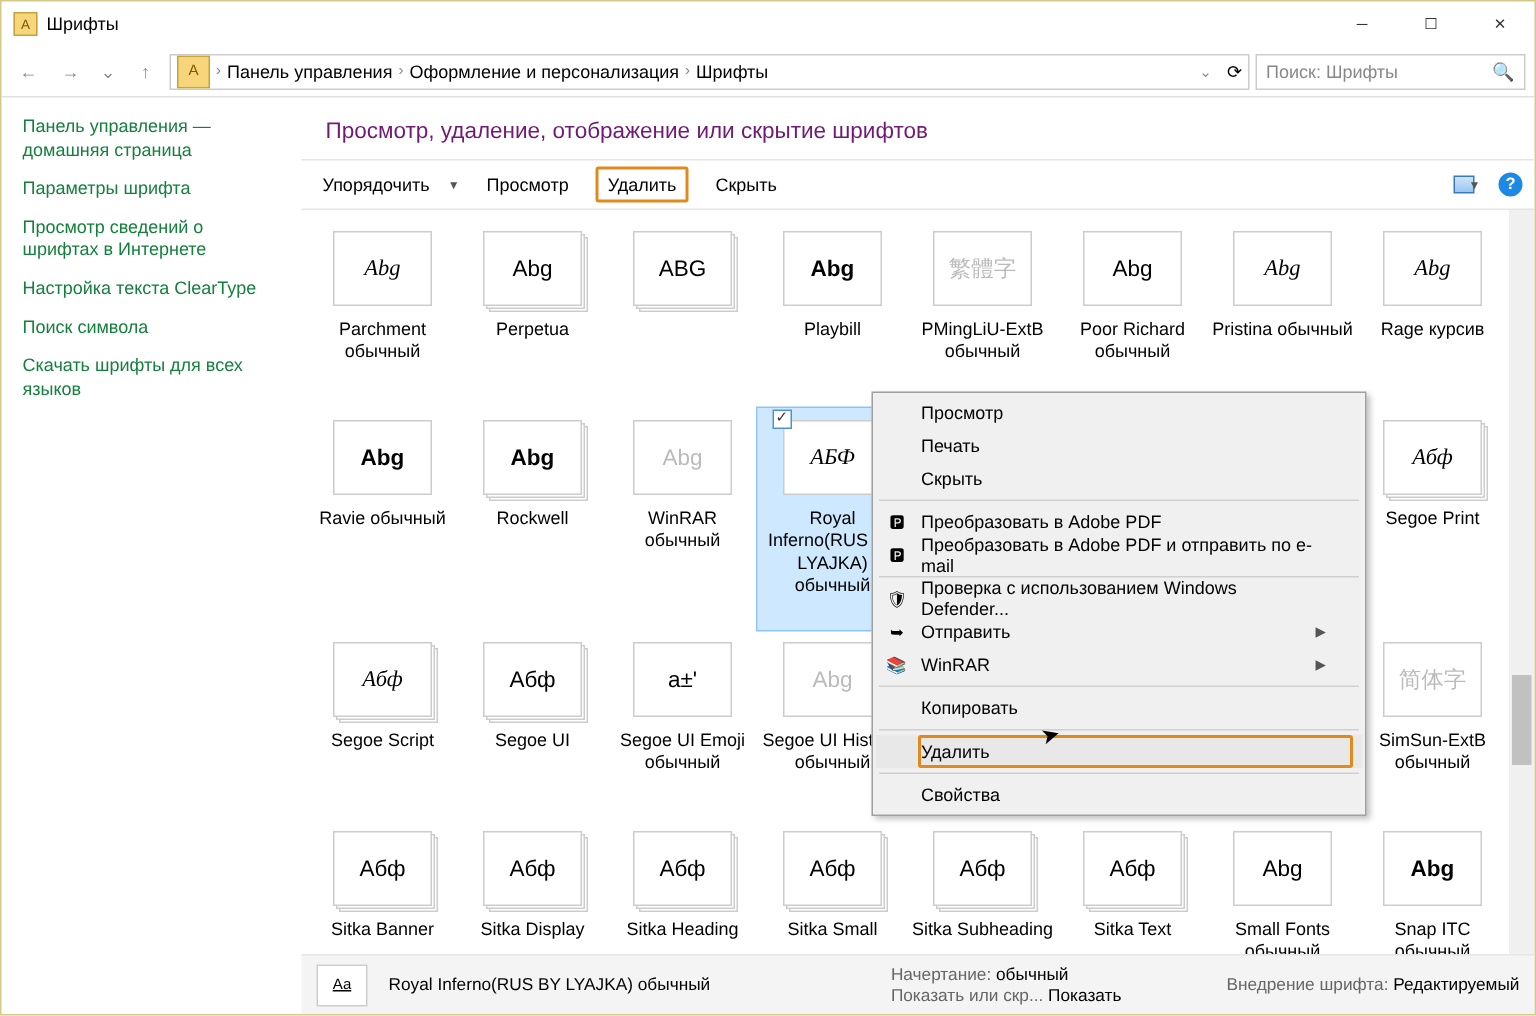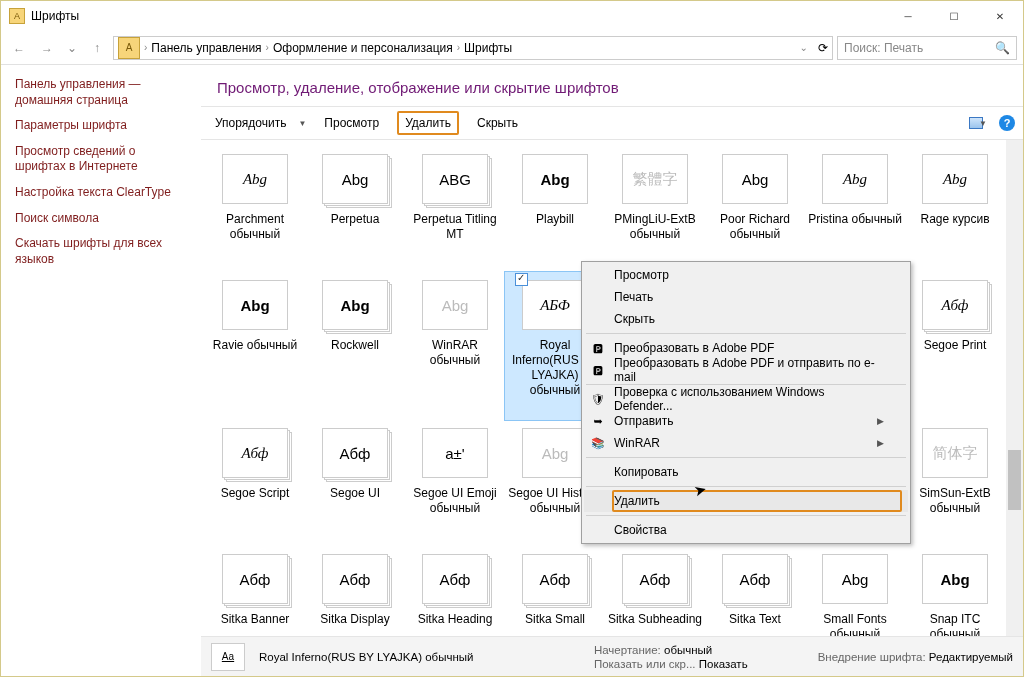"Поиск: Печать" span.ph { text: Печать -> Шрифты }
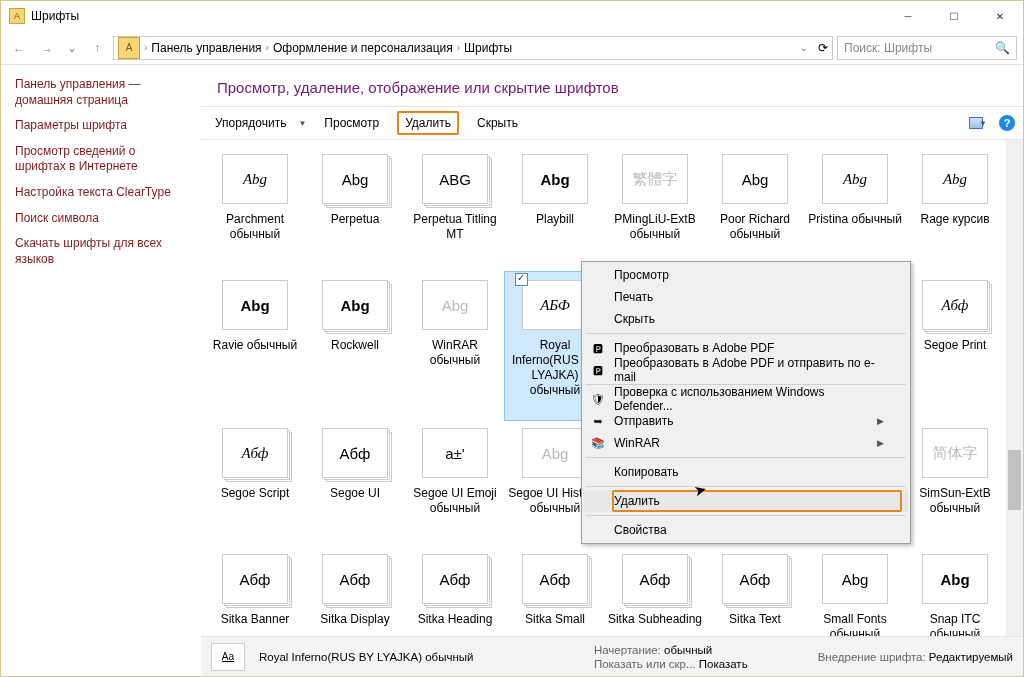"Панель управления — домашняя страница" .sidebar a { color: #7f1d1d -> #15803d }
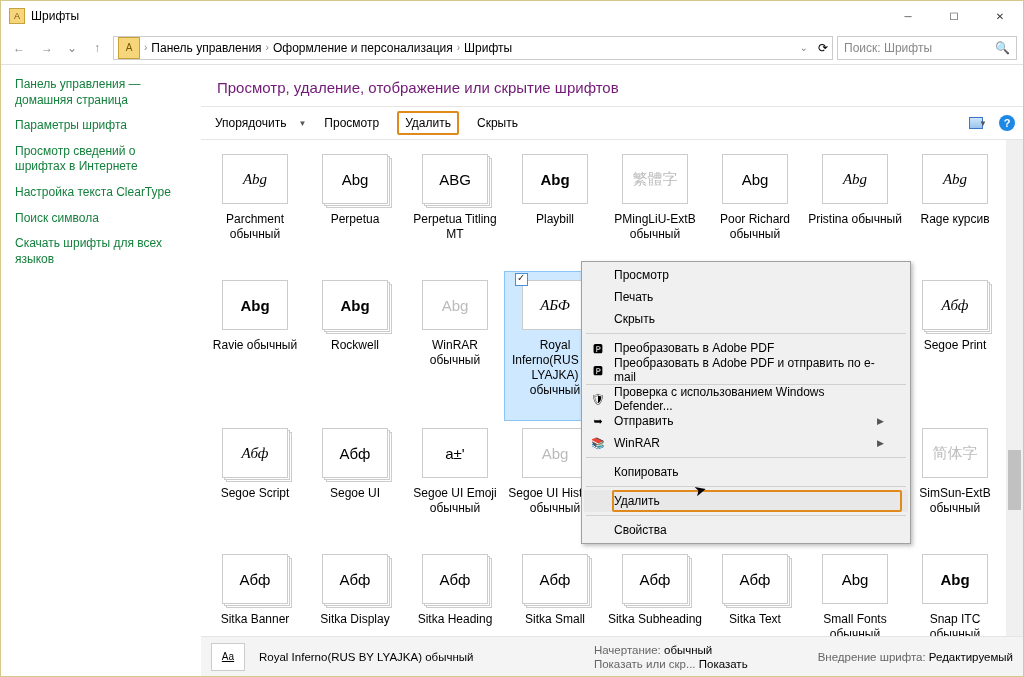"Perpetua Titling MT" div.label { html: <div>Perpetua Titling MT</div> -> none }
